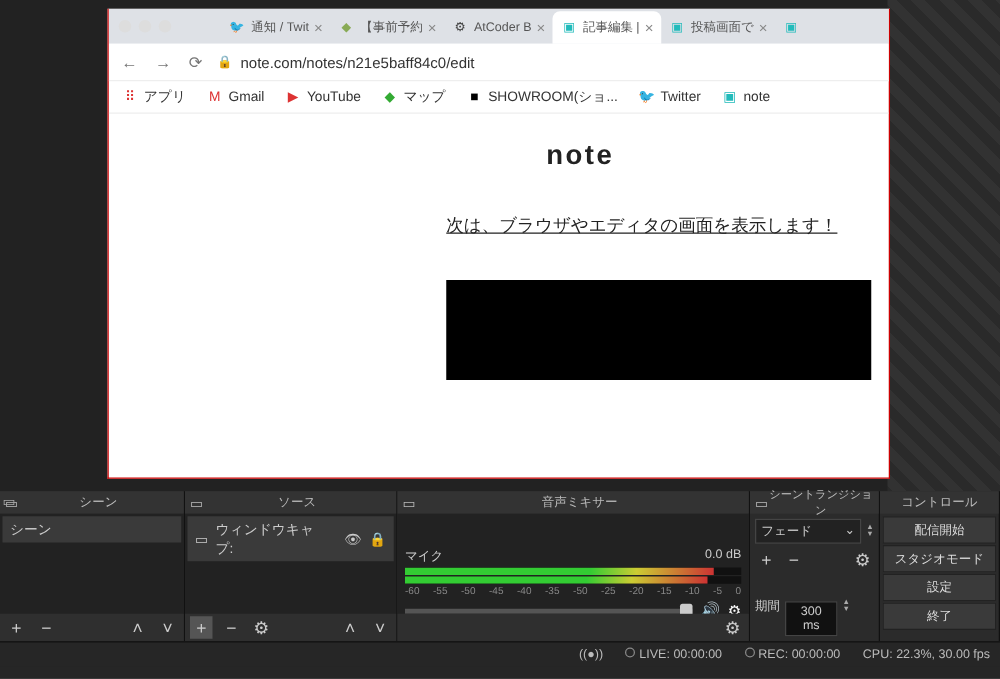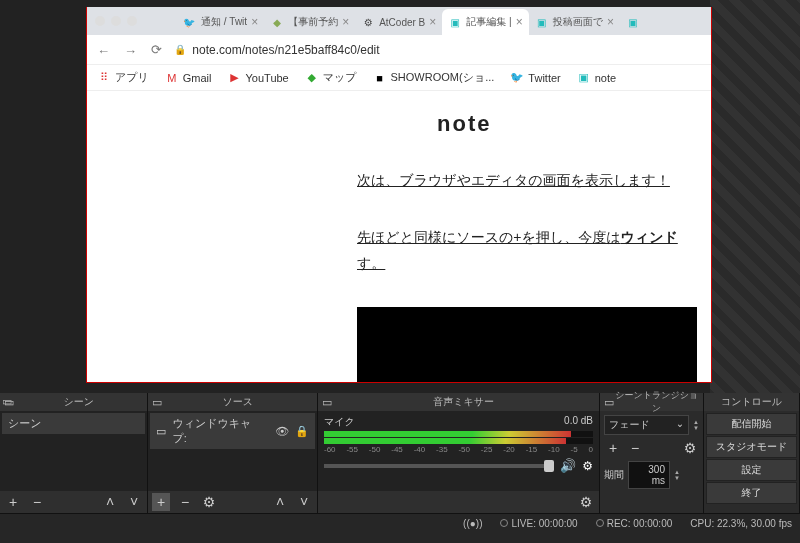"先ほどと同様にソースの+を押し、今度はウィンド" p.page-p { html: <p> <span>先ほどと同様にソースの+を押し、今度は</span><b>ウィンド</b><br><span>す。</span> </p> -> none }
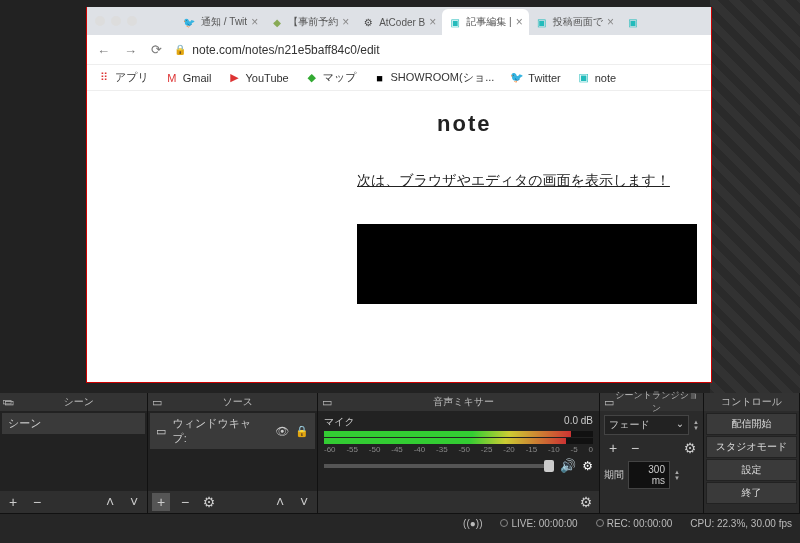"マイク" .mixer-ch { margin-top: none -> 23px }
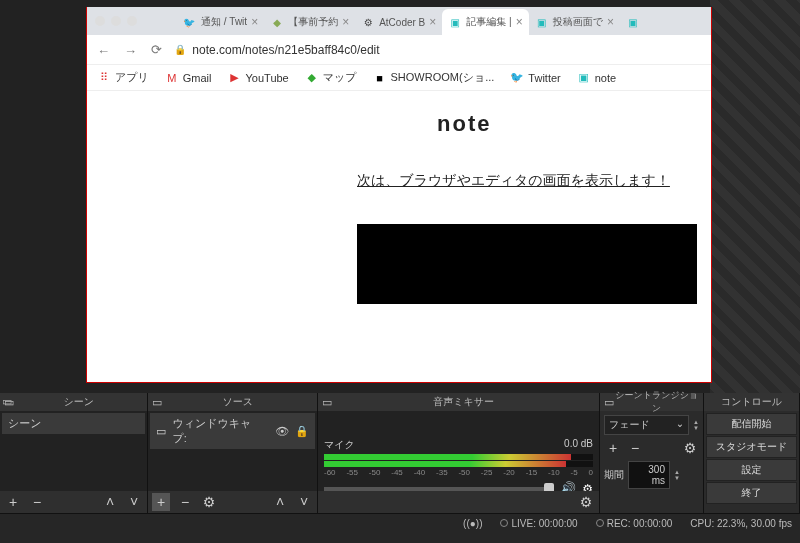"300 ms" .num-box { margin-top: none -> 20px; text-align: right -> center }
